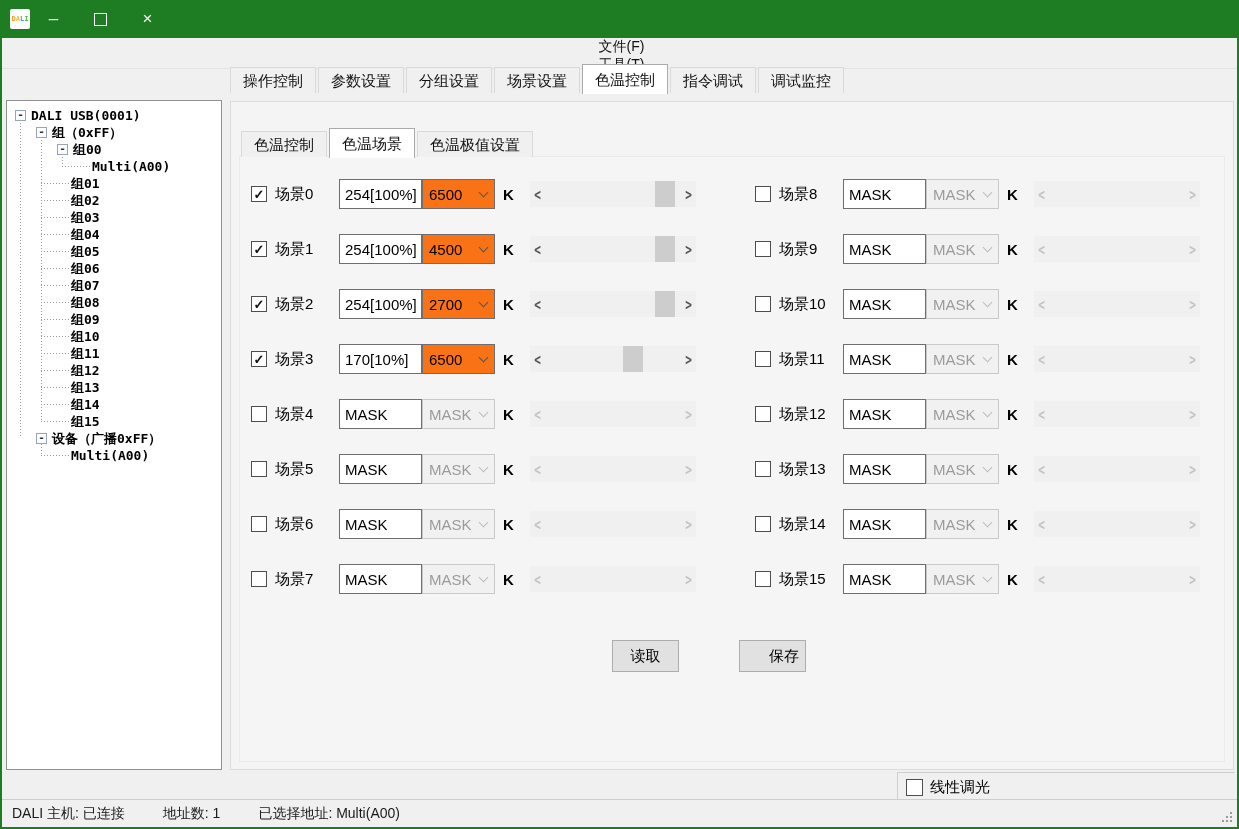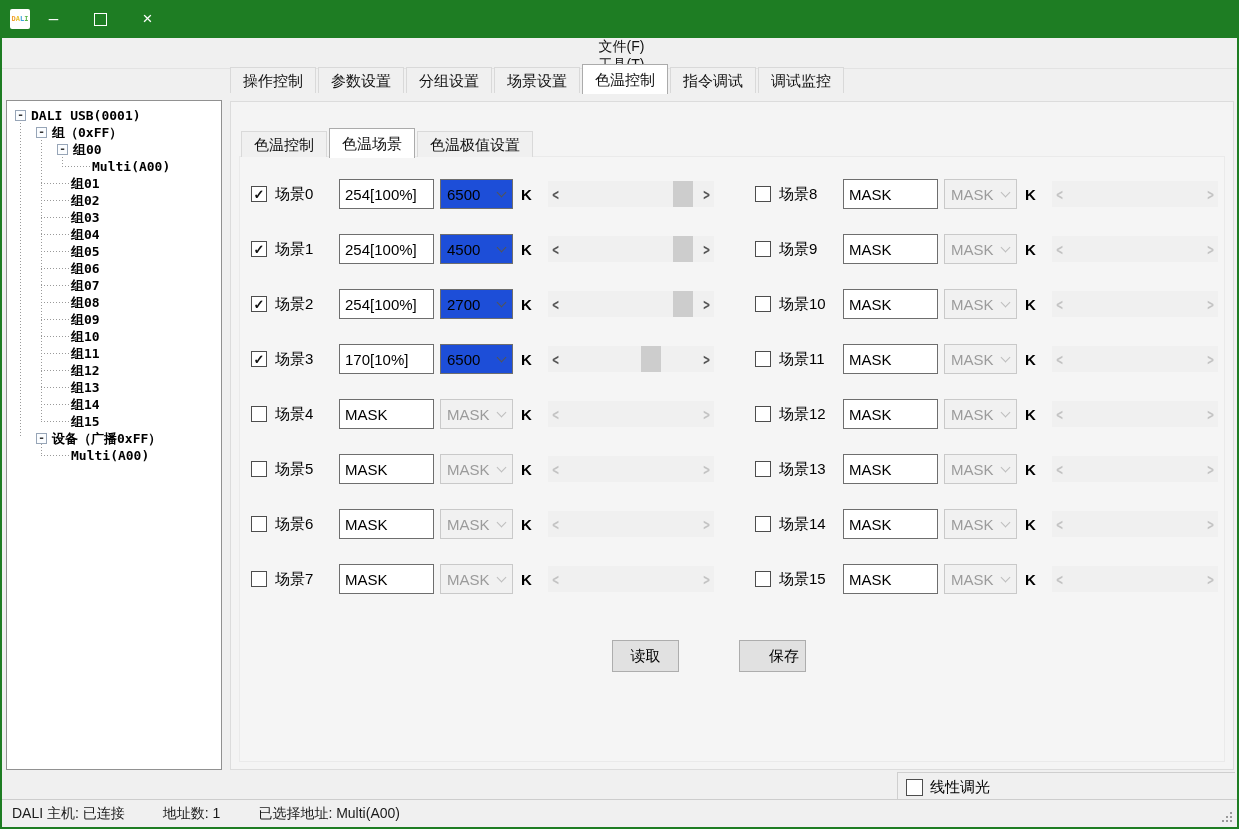"254[100%]" .val { margin-right: 6px -> none; width: 95px -> 83px }
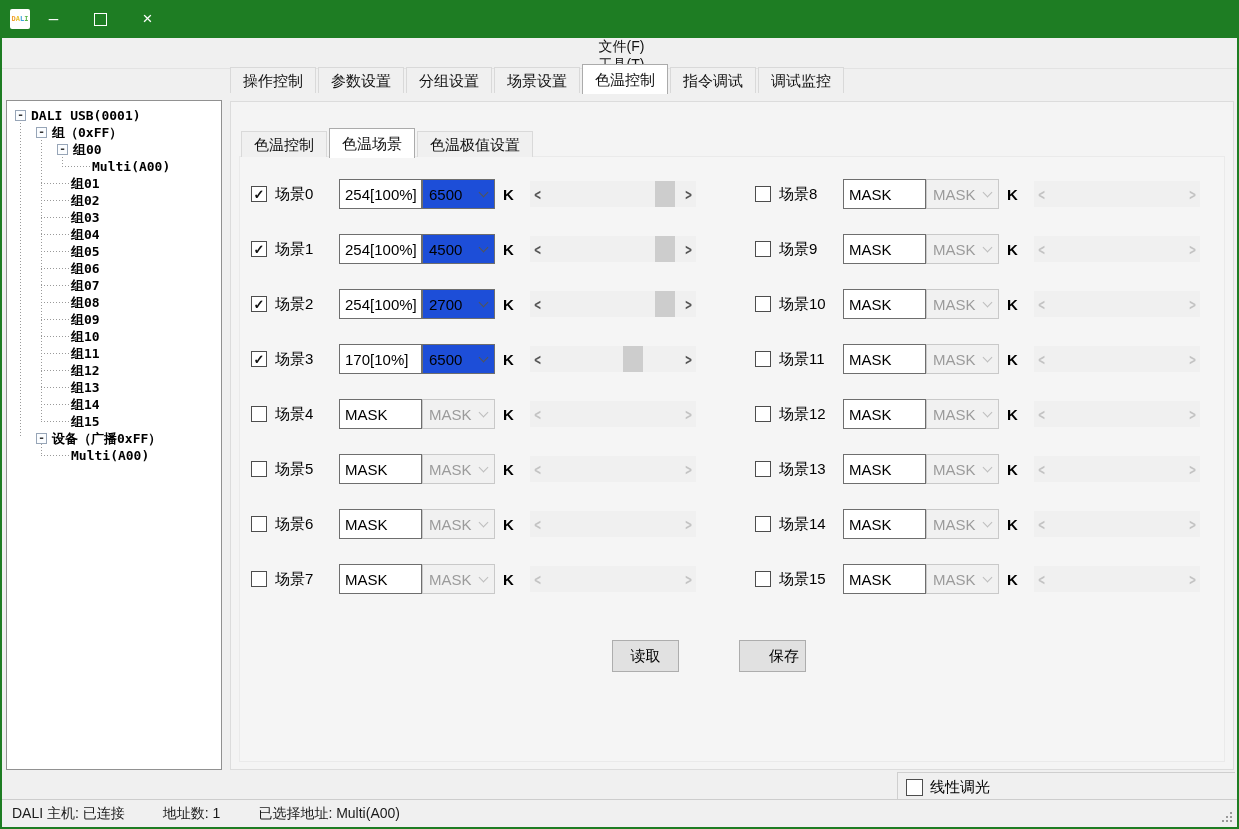"6500" .combo { background: #1d4ed8 -> #f97316 }
